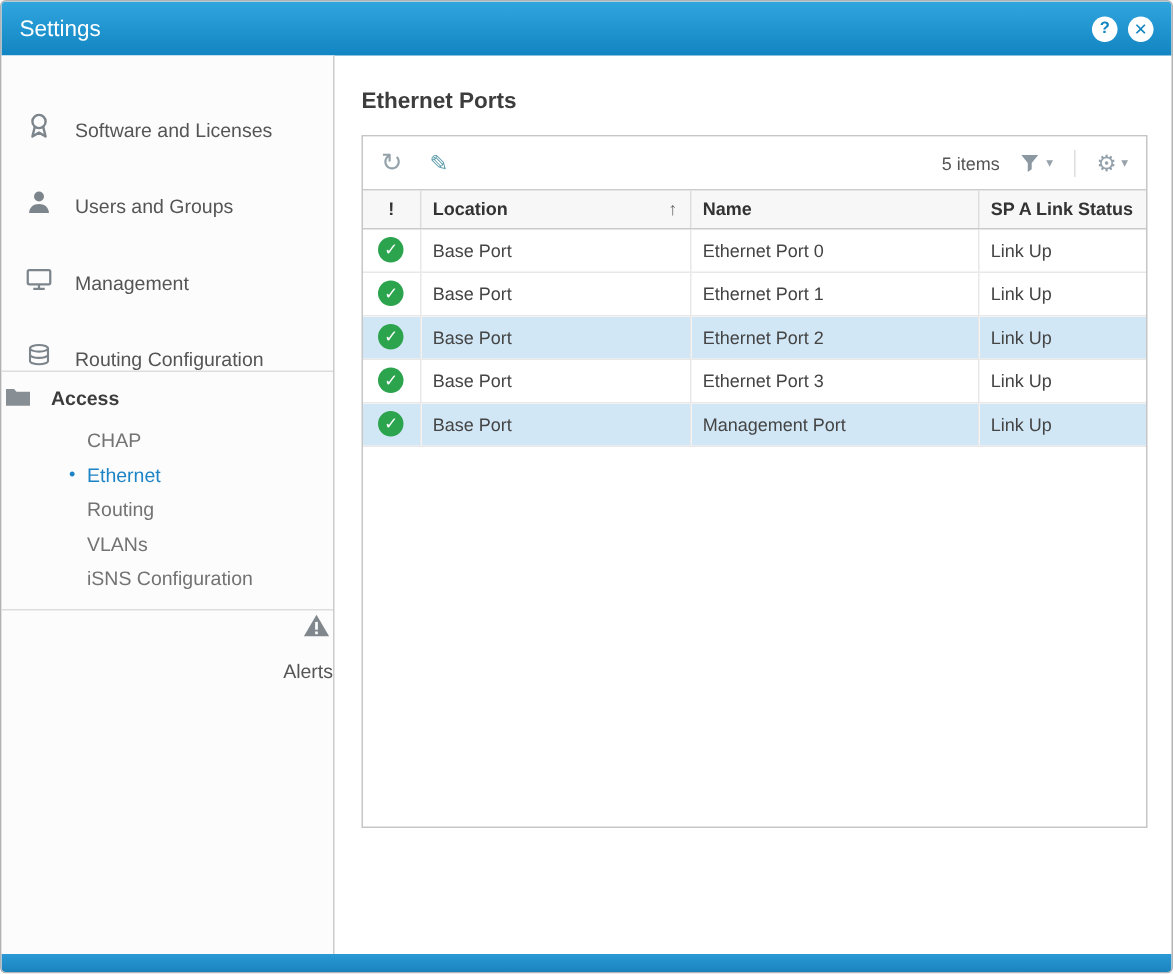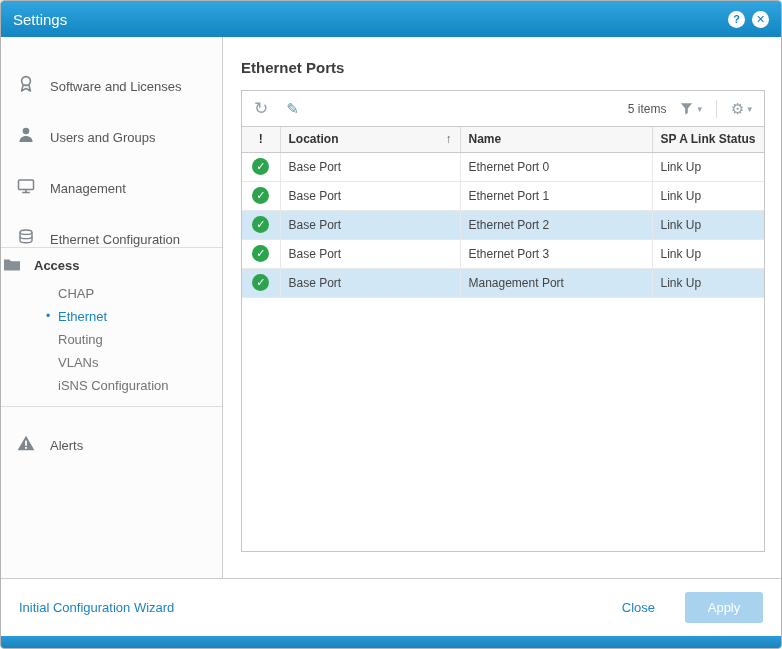"Ethernet Configuration" span { text: Ethernet -> Routing }
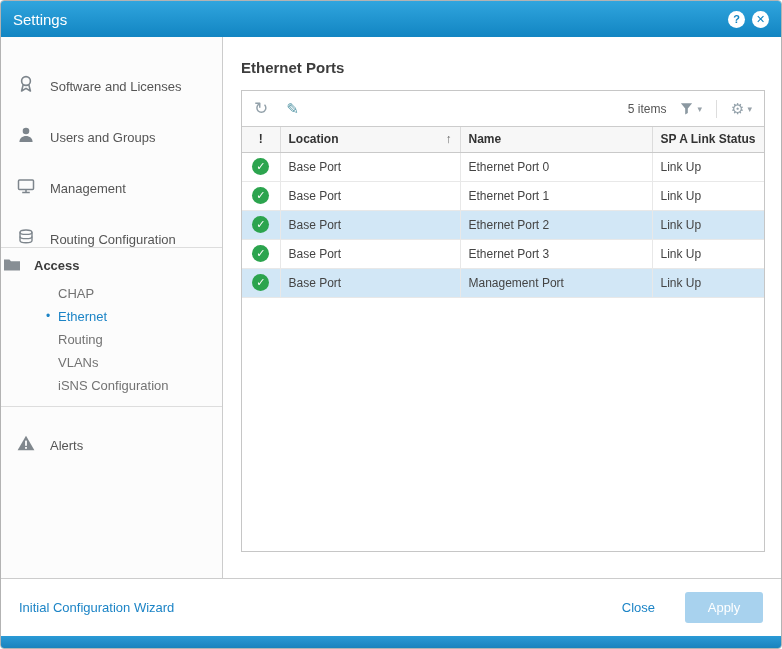"Alerts" .alerts-item { flex-direction: none -> column }
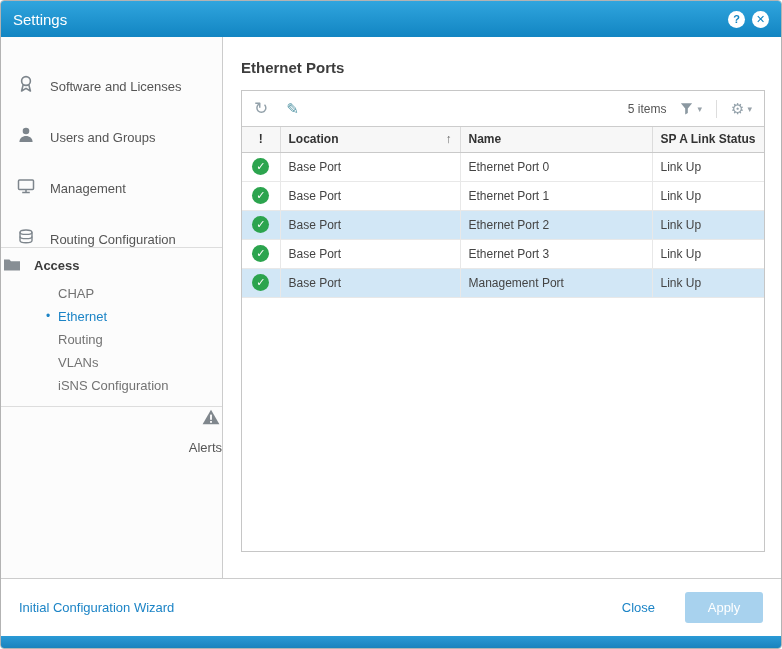"Initial Configuration Wizard" div.footer { html: <div> <a>Initial Configuration Wizard</a> <div> <a>Close</a> <button>Apply</button> </div> </div> -> none }
